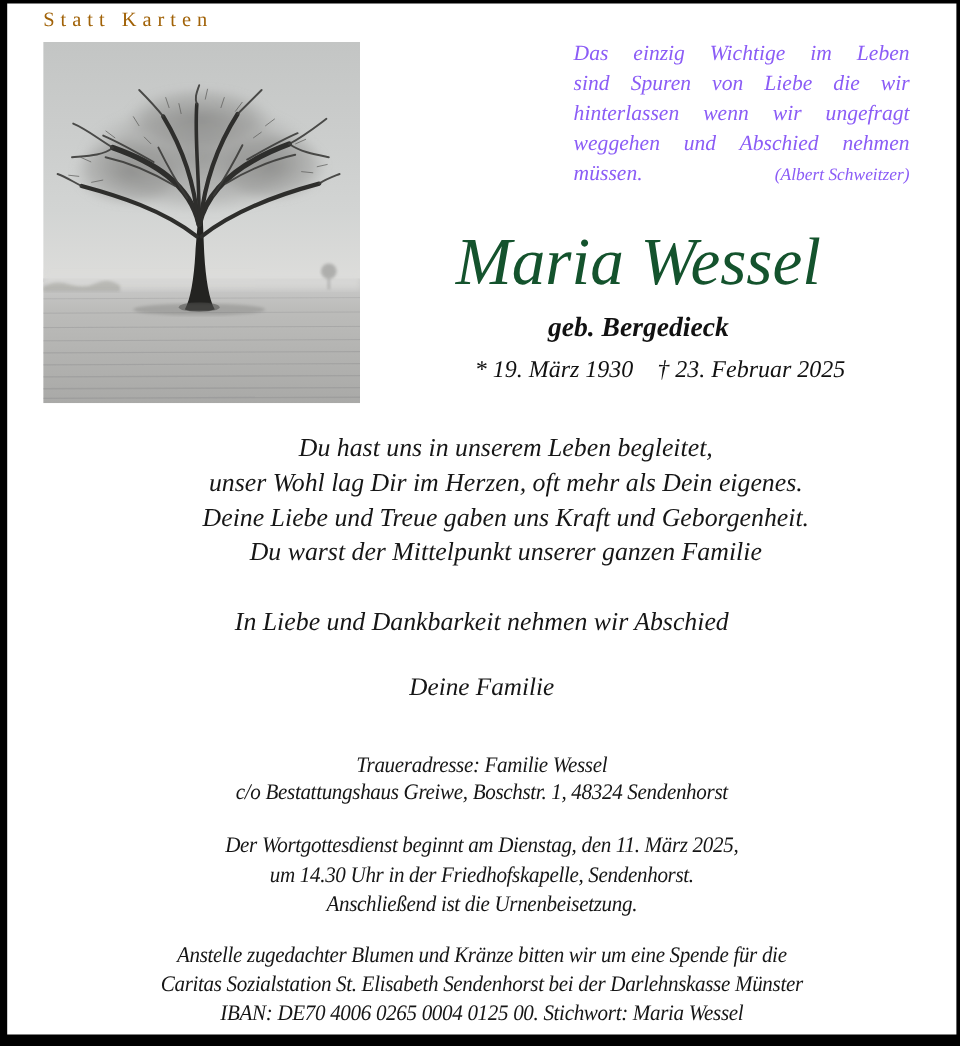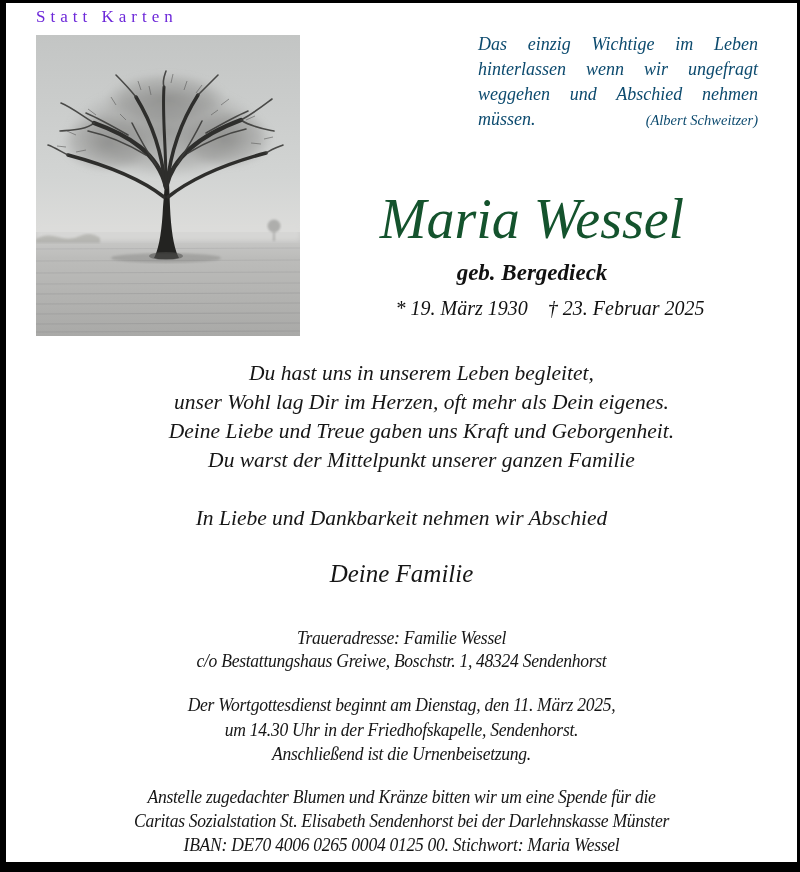"Statt Karten" .header { color: #6d28d9 -> #a16207 }
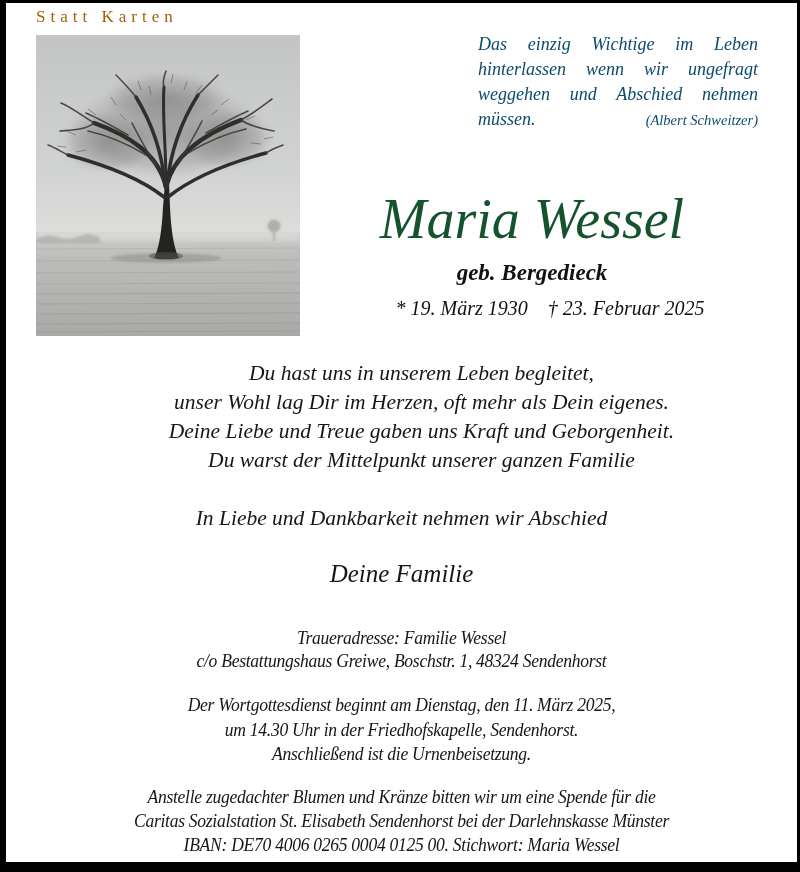"Das einzig Wichtige im Leben" .quote { color: #0c4a6e -> #8b5cf6 }
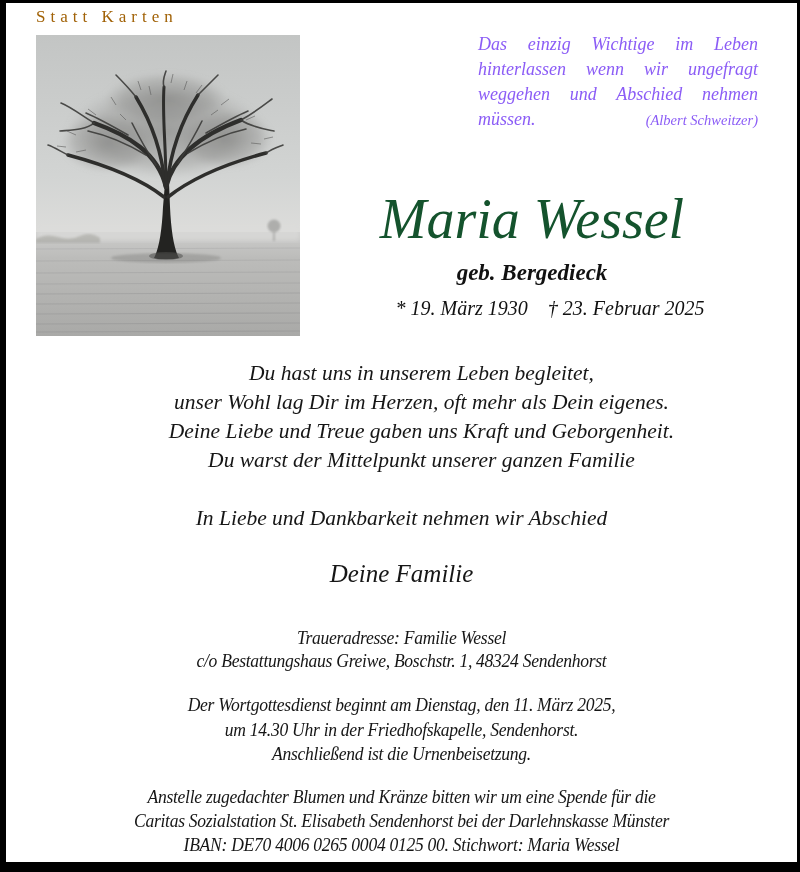"sind Spuren von Liebe die" div.quote-line { html: none -> <div>sind Spuren von Liebe die wir</div> }
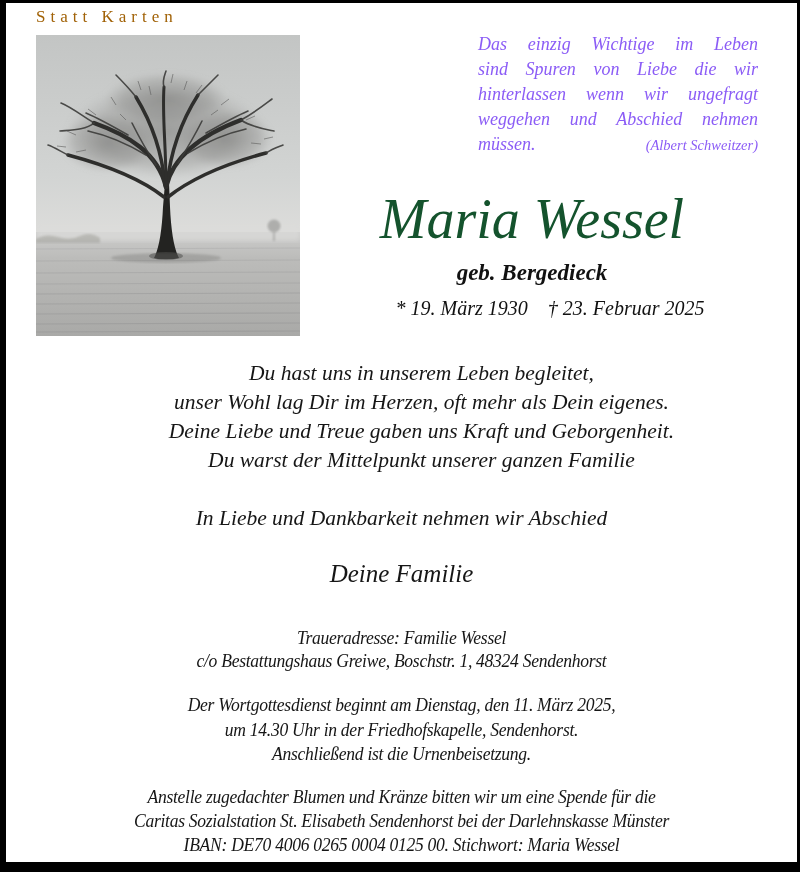"Deine Familie" .family { font-size: 25px -> 21px }
